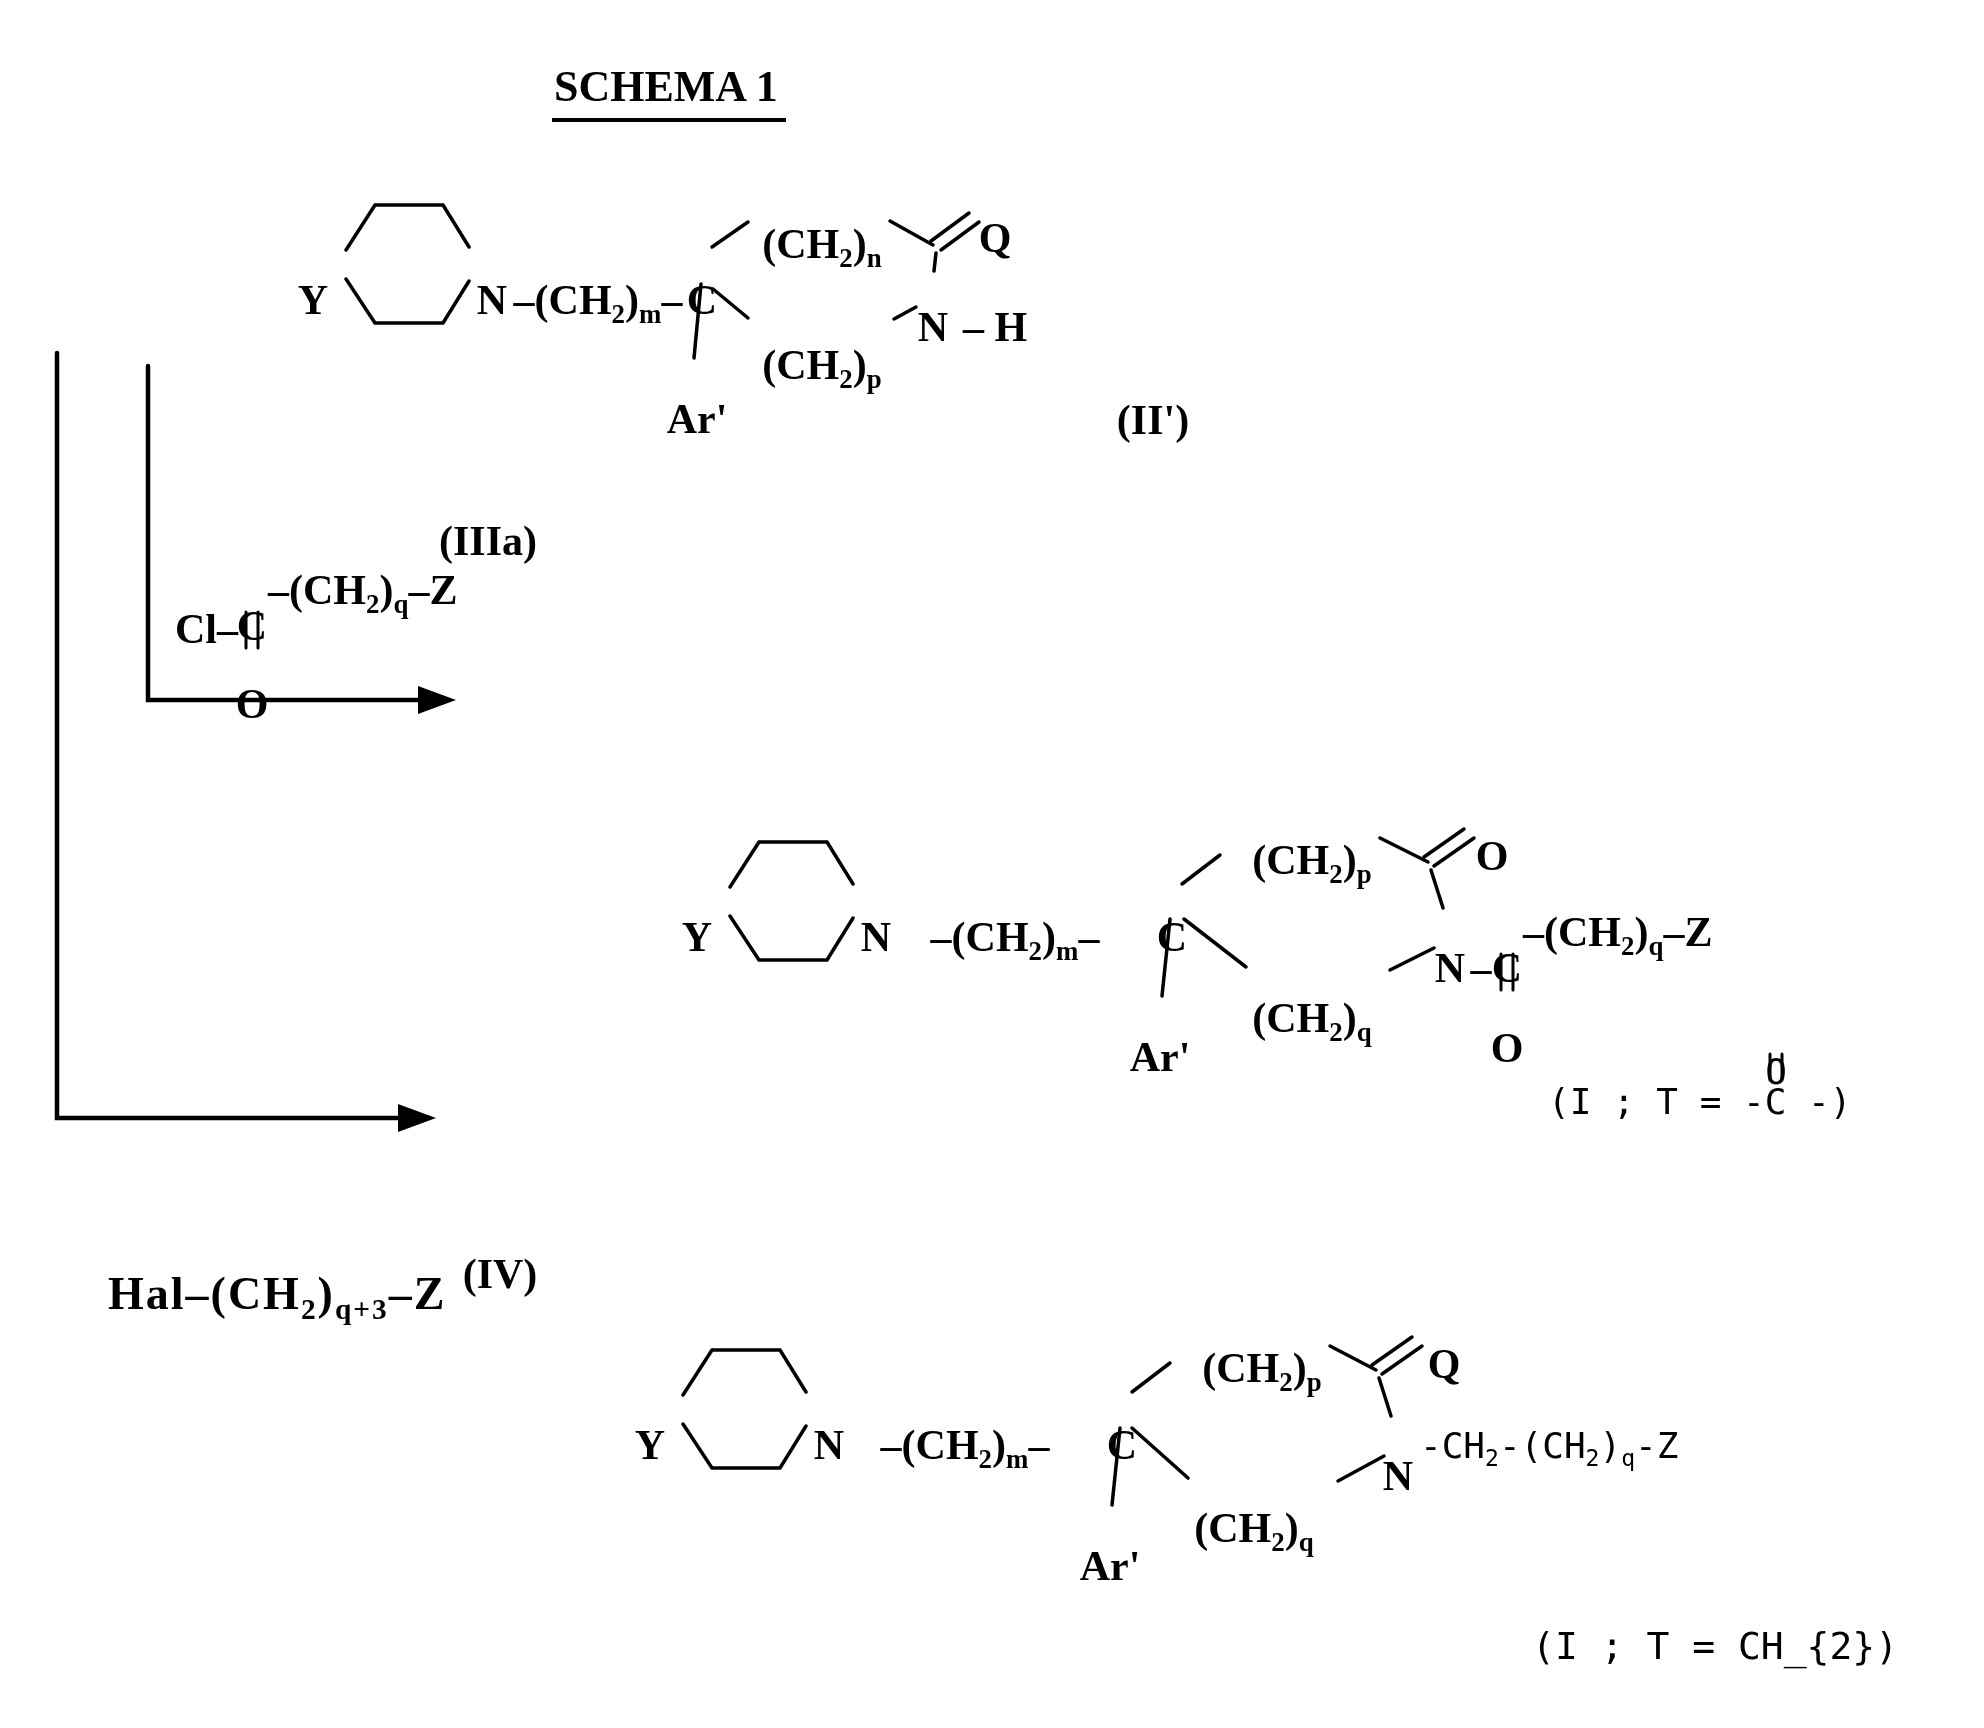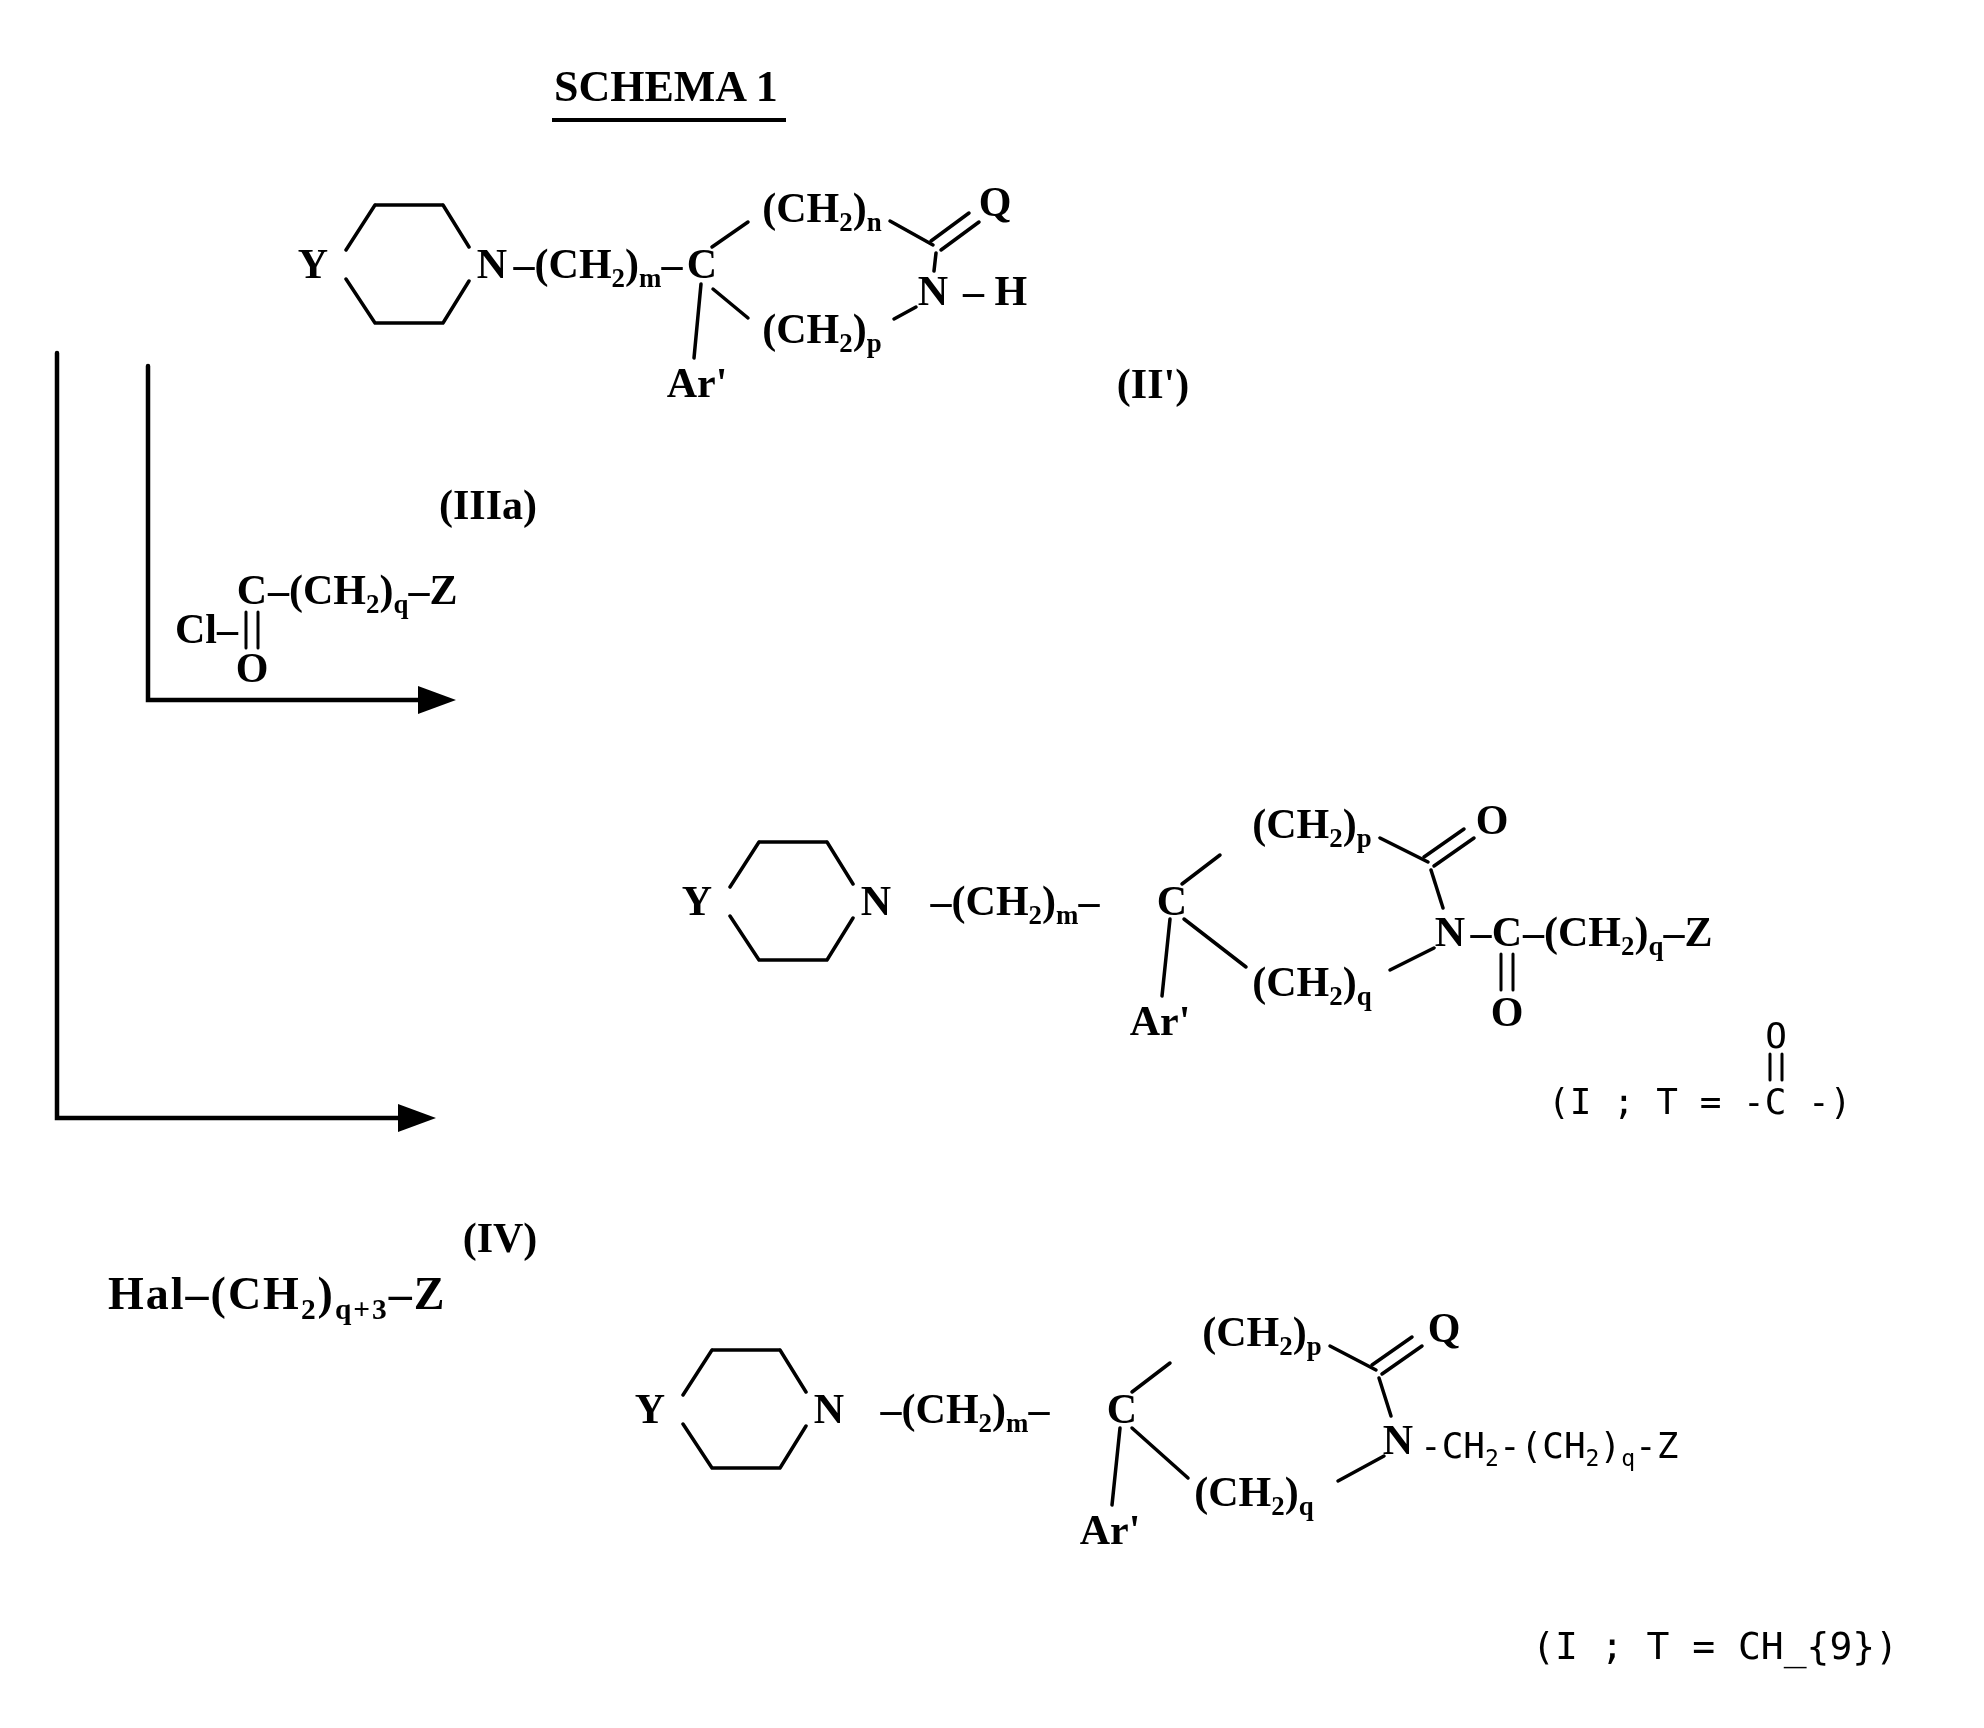"(CH2)n" .t { margin-top: none -> 36px }
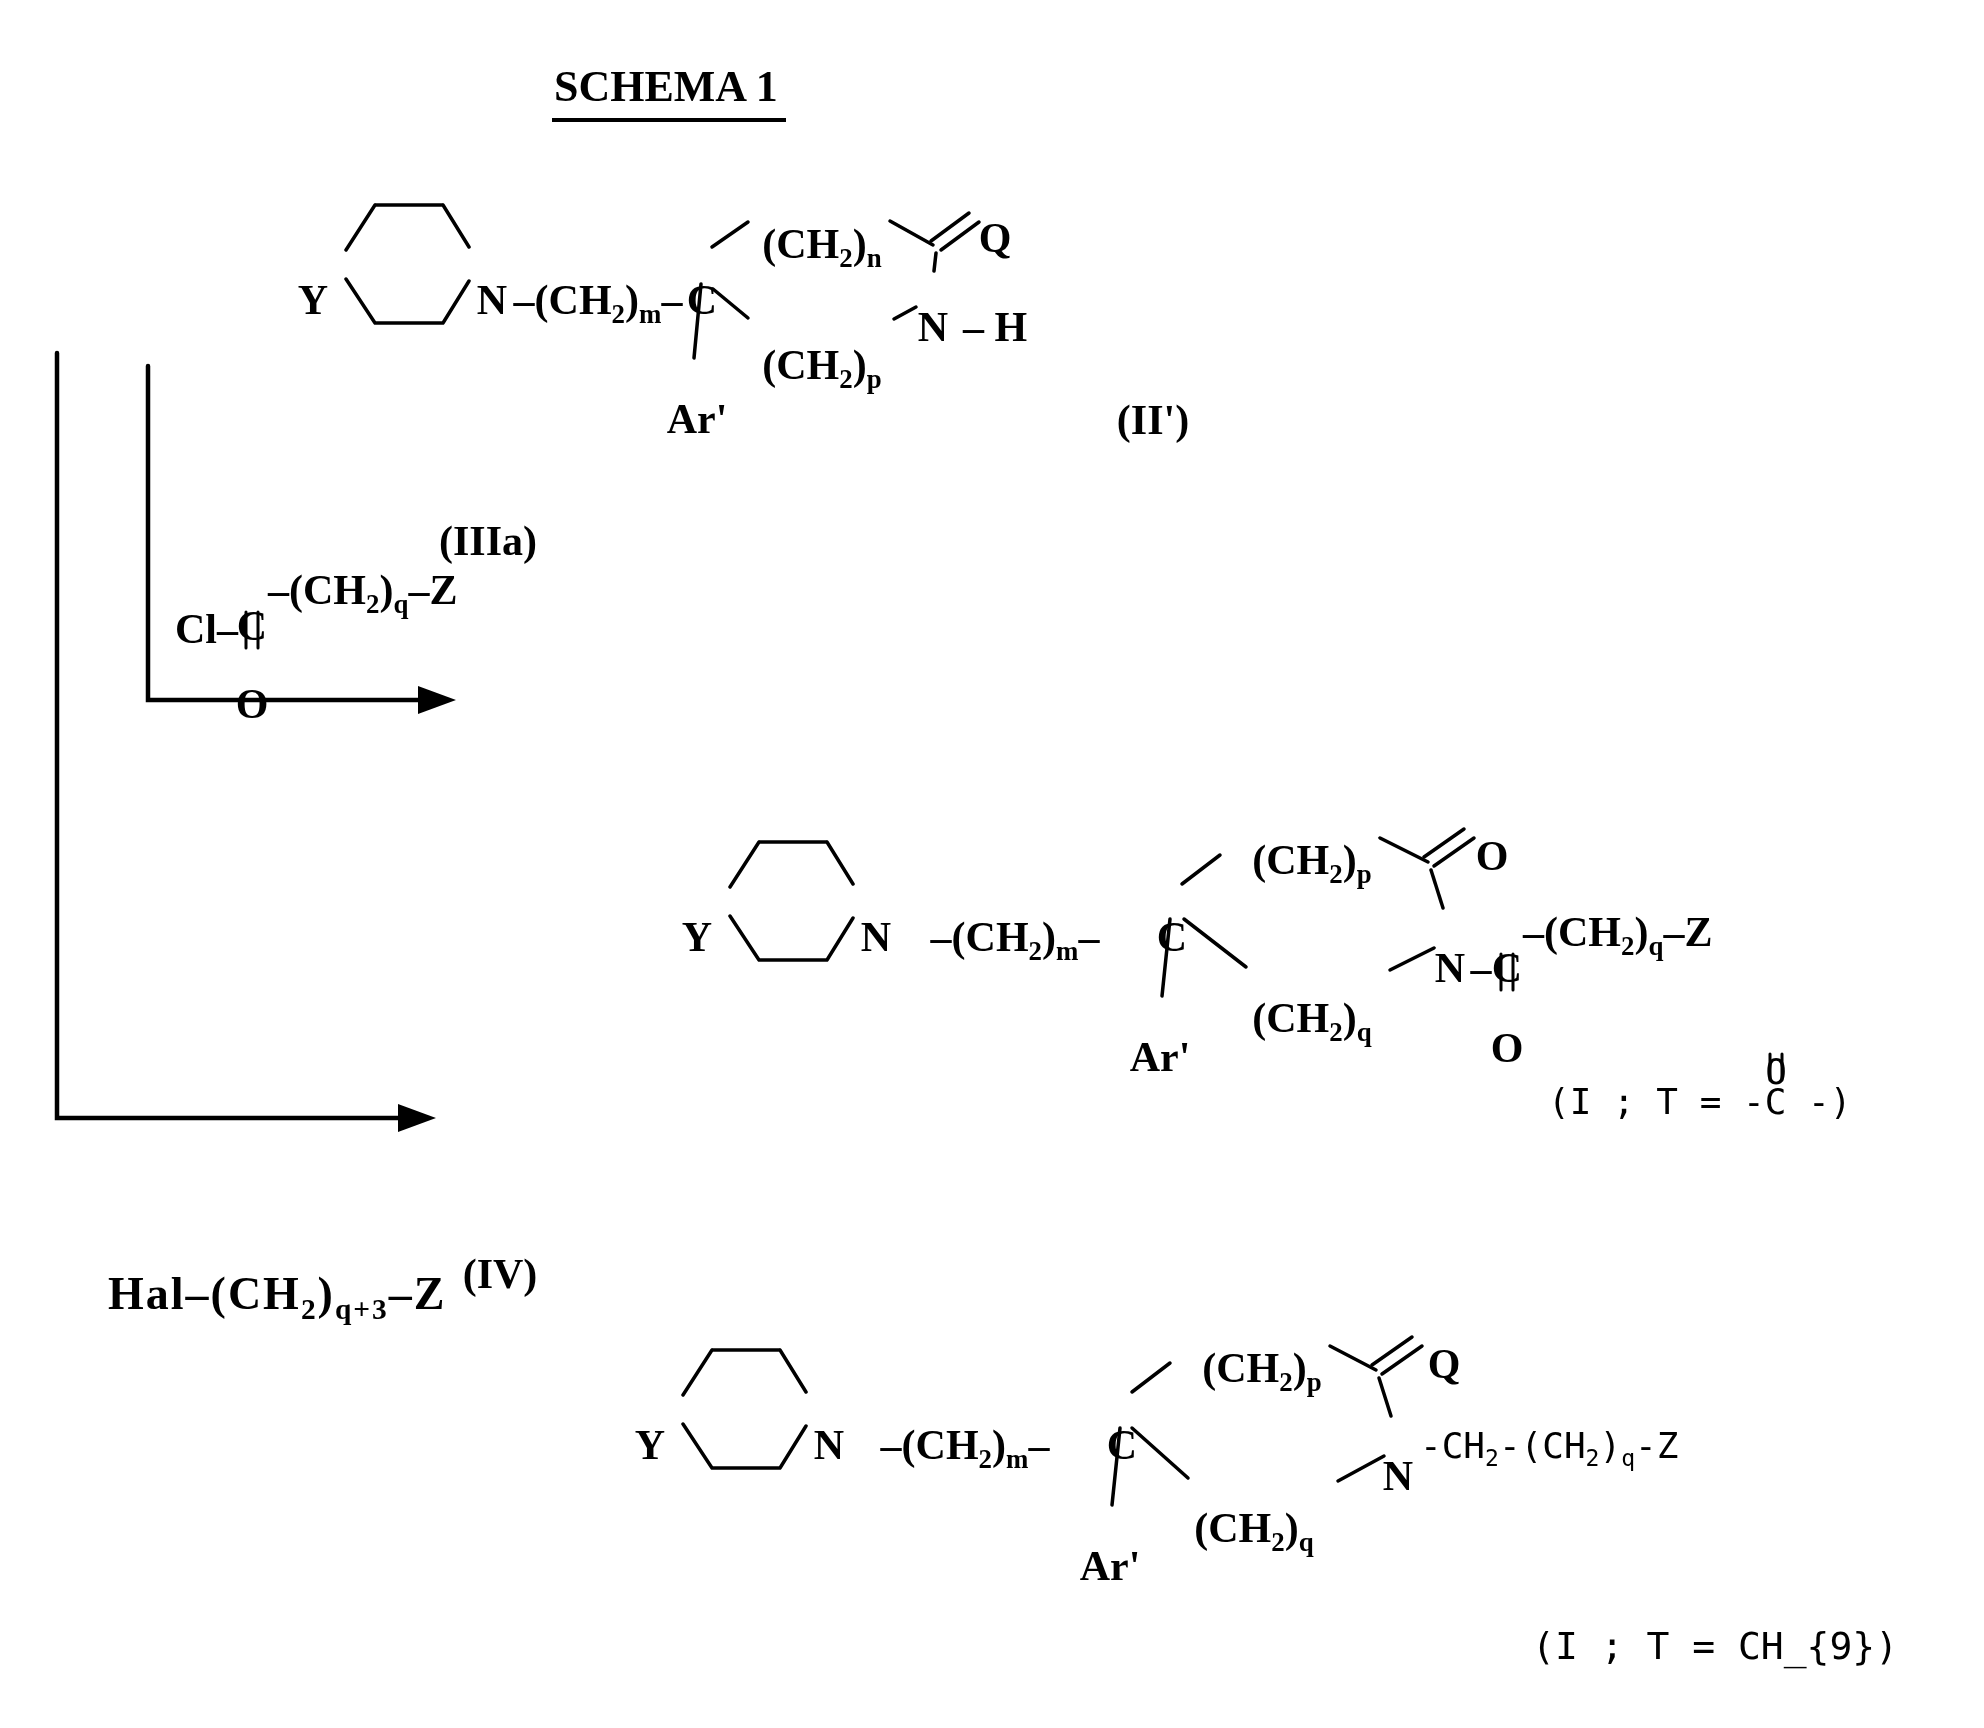"(I ; T = CH_{9})" div.tl { text: 9 -> 2 }
